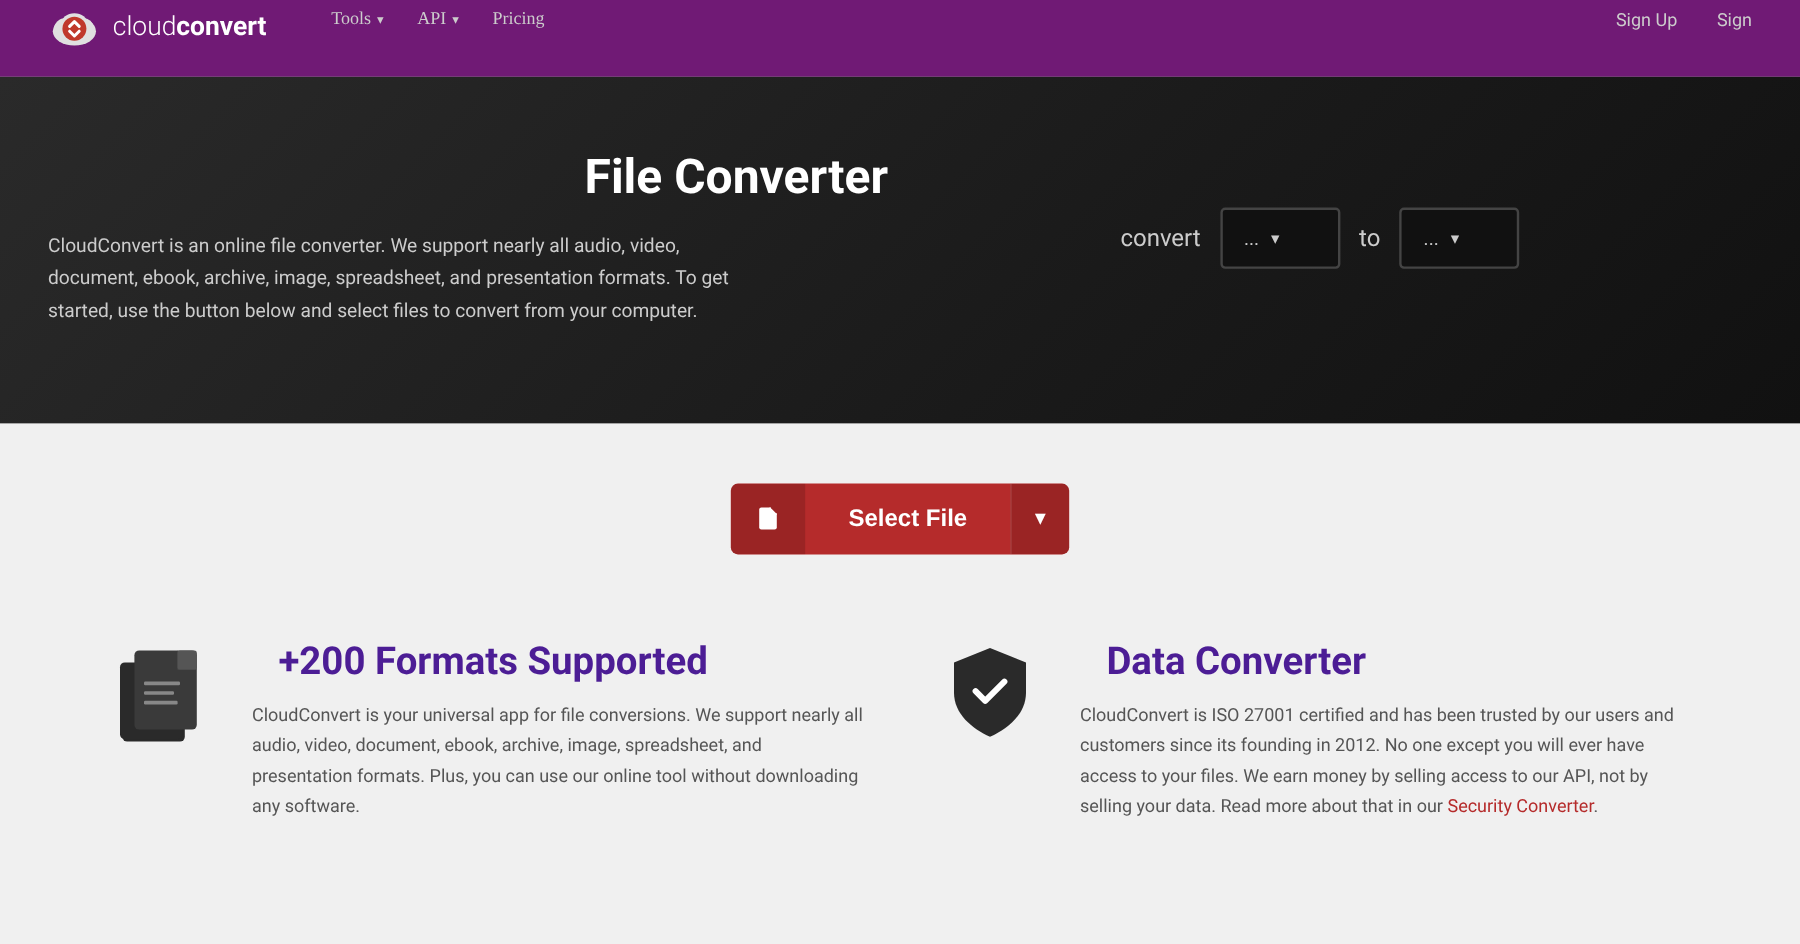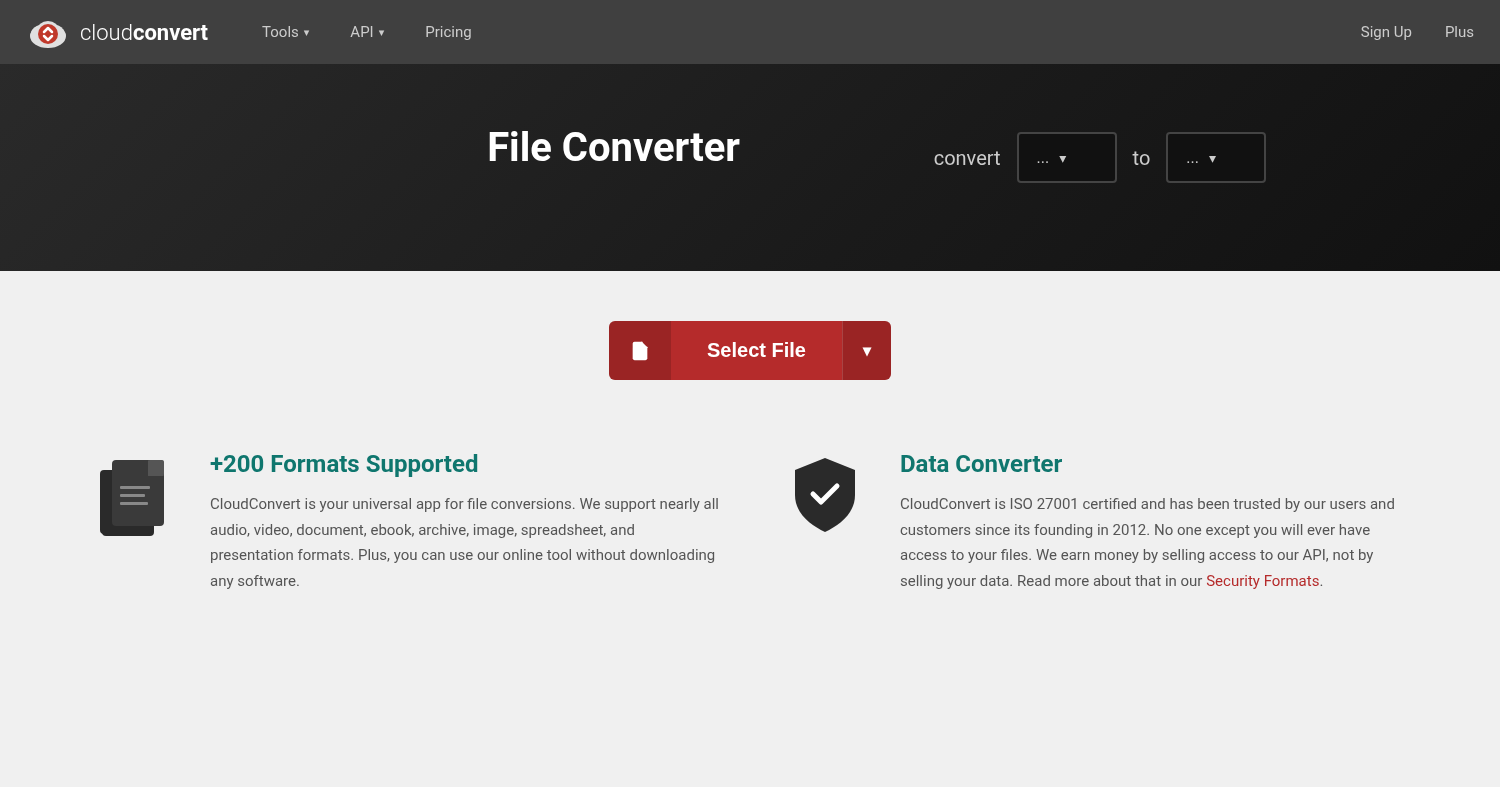"cloudconvert" nav { align-items: center -> flex-start; background: #404040 -> #701a75; padding: 0 26px -> 0 40px }
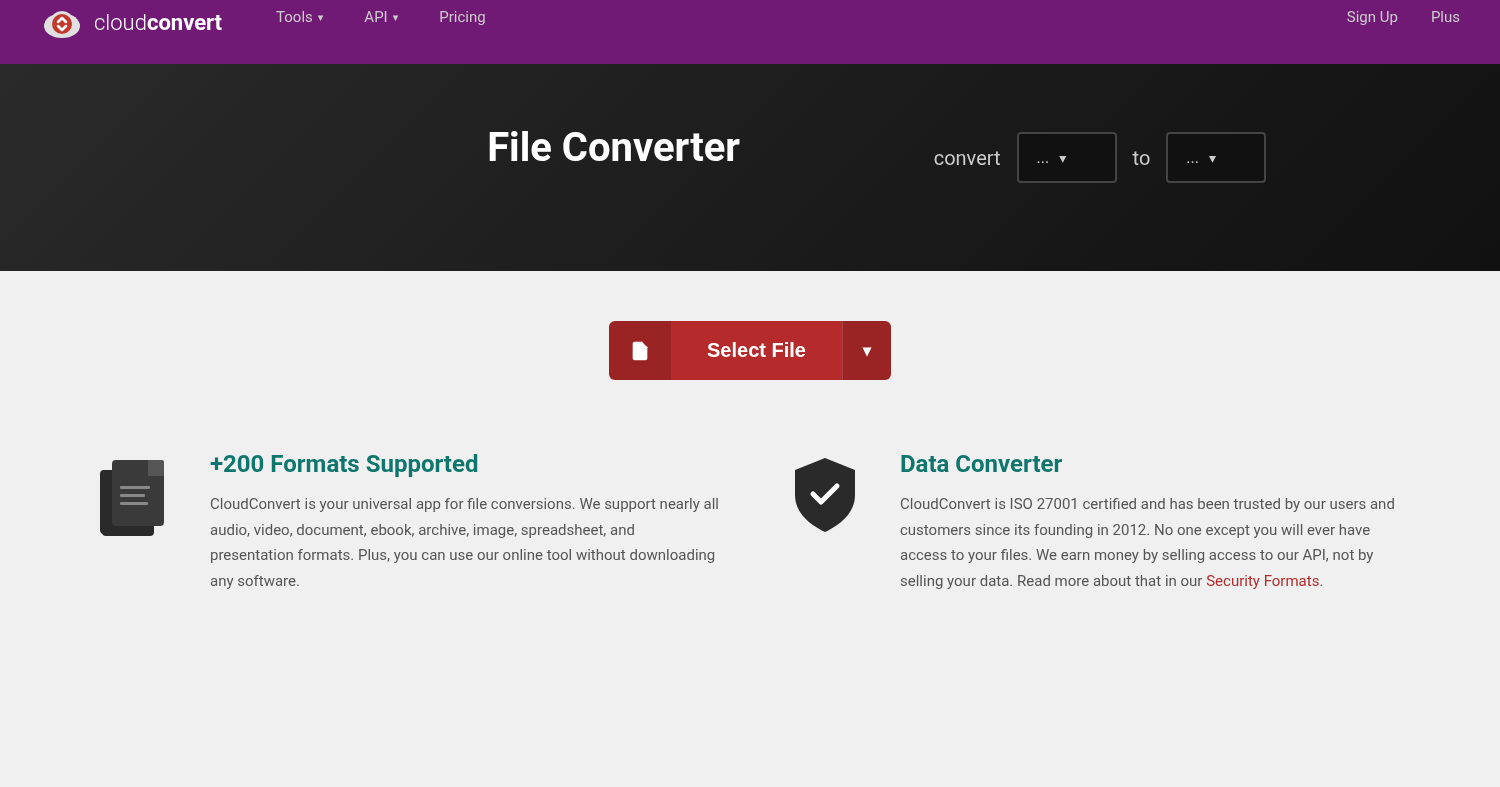"Tools" .nav-links { font-family: none -> Liberation Serif, serif; gap: 13px -> 0 }
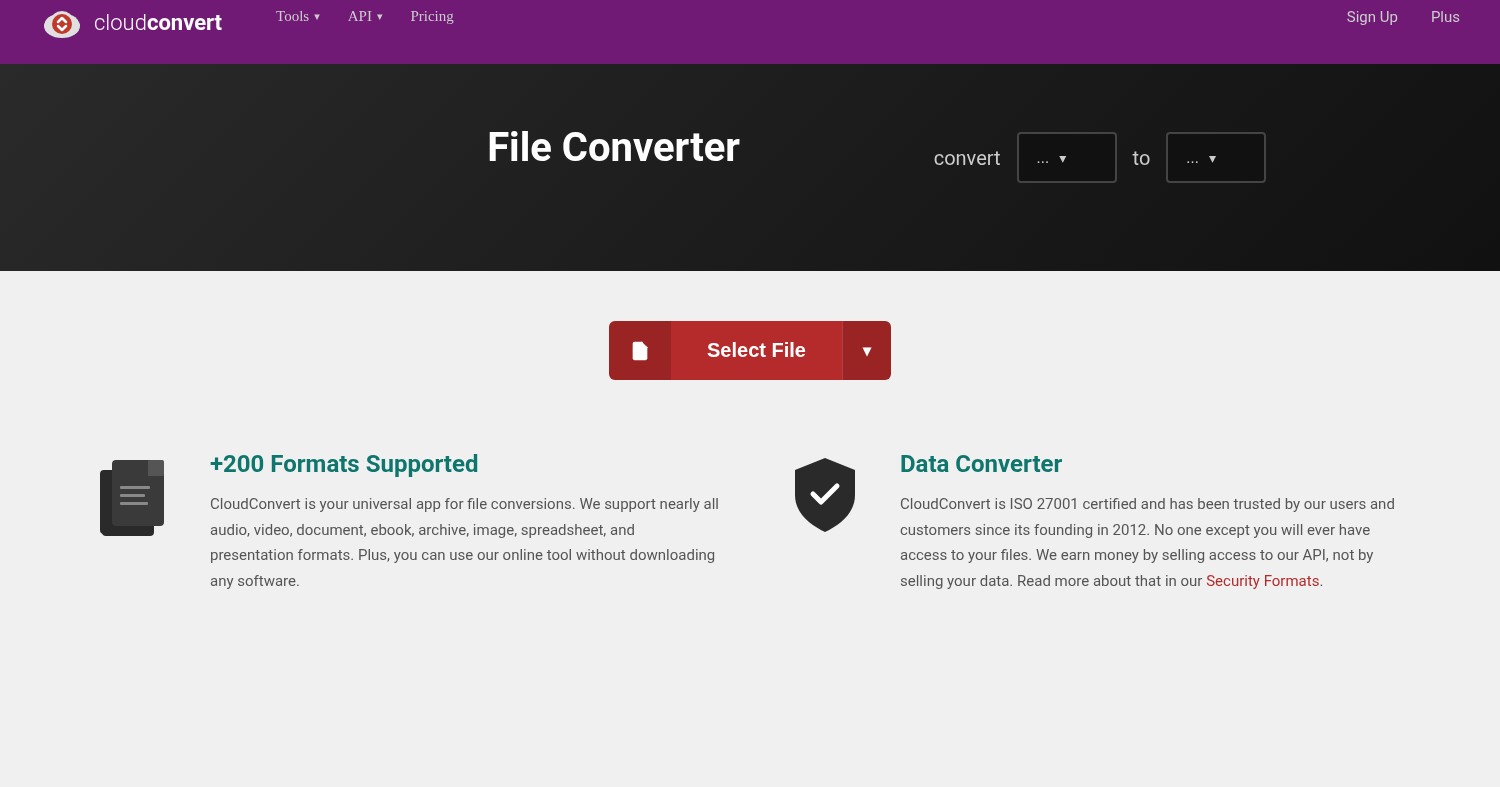"Plus" span.nav-auth-link { text: Plus -> Sign }
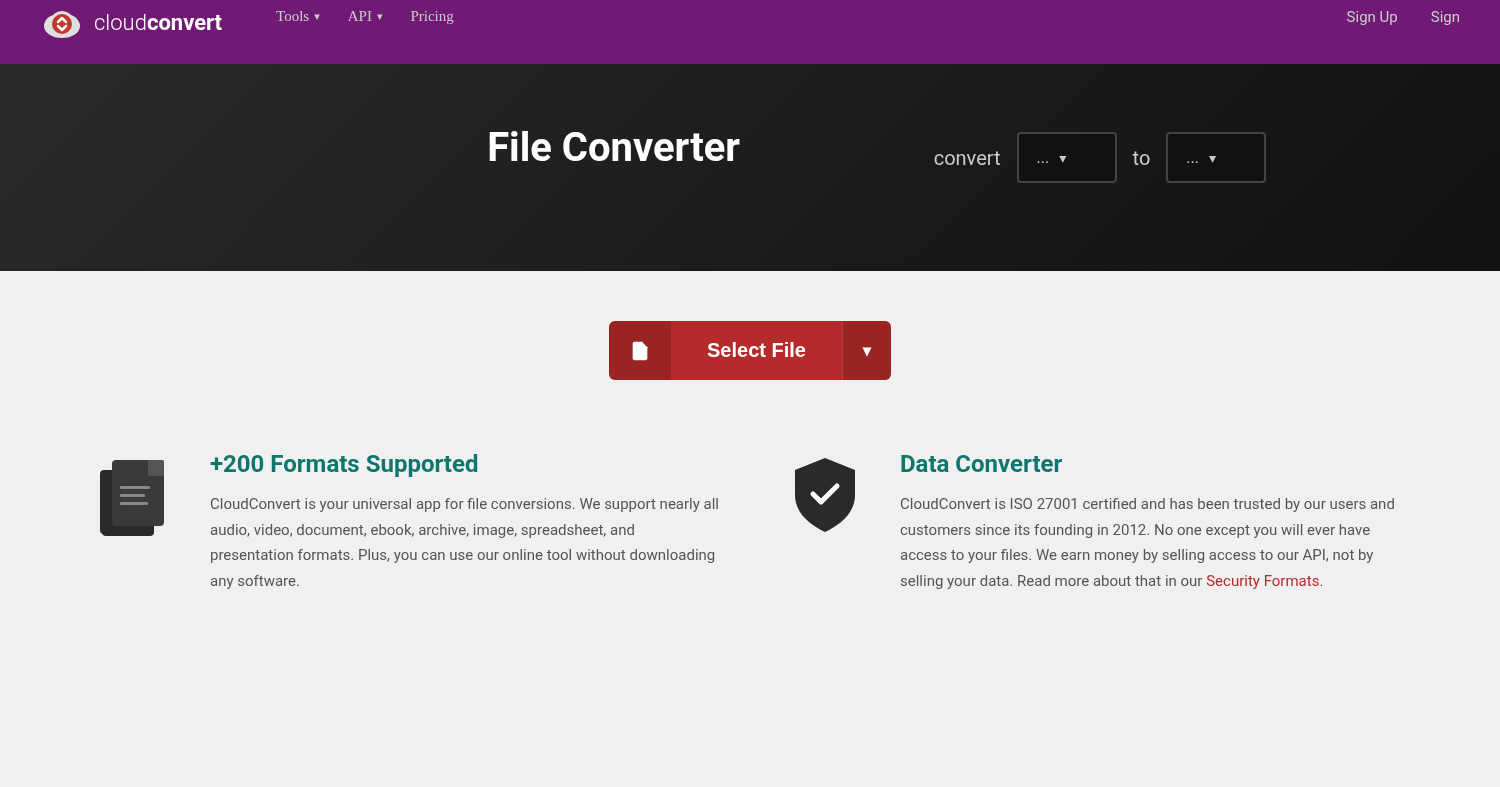"CloudConvert is an online file" p.hero-desc { html: none -> <p>CloudConvert is an online file converter. We support nearly all audio, video, document, ebook, archive, image, spreadsheet, and presentation formats. To get started, use the button below and select files to convert from your computer.</p> }
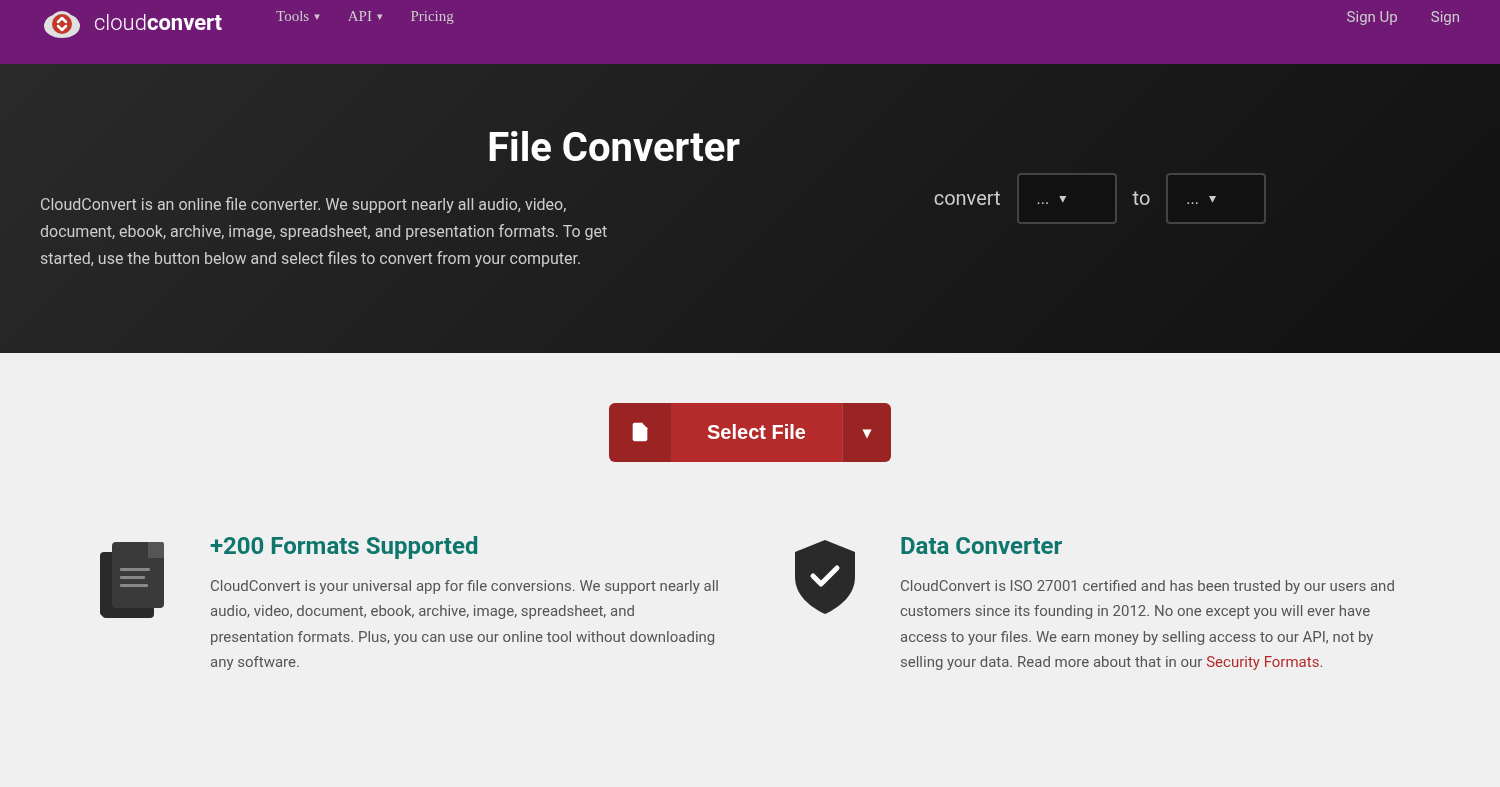"+200 Formats Supported" .feature-title { color: #0f766e -> #4c1d95; font-size: 24px -> 32px; margin-left: none -> 22px }
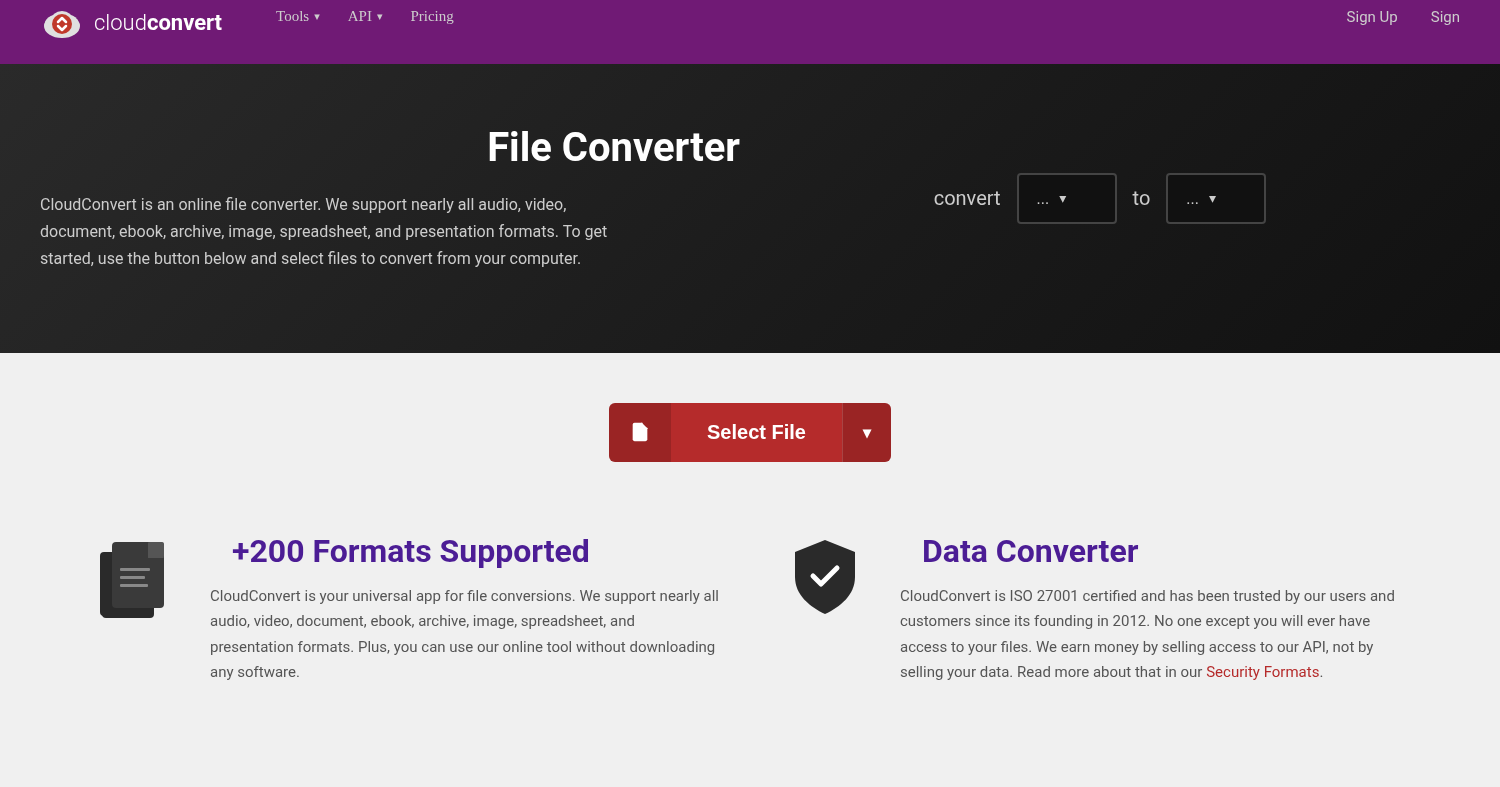"Security Formats" a.feature-link { text: Formats -> Converter }
